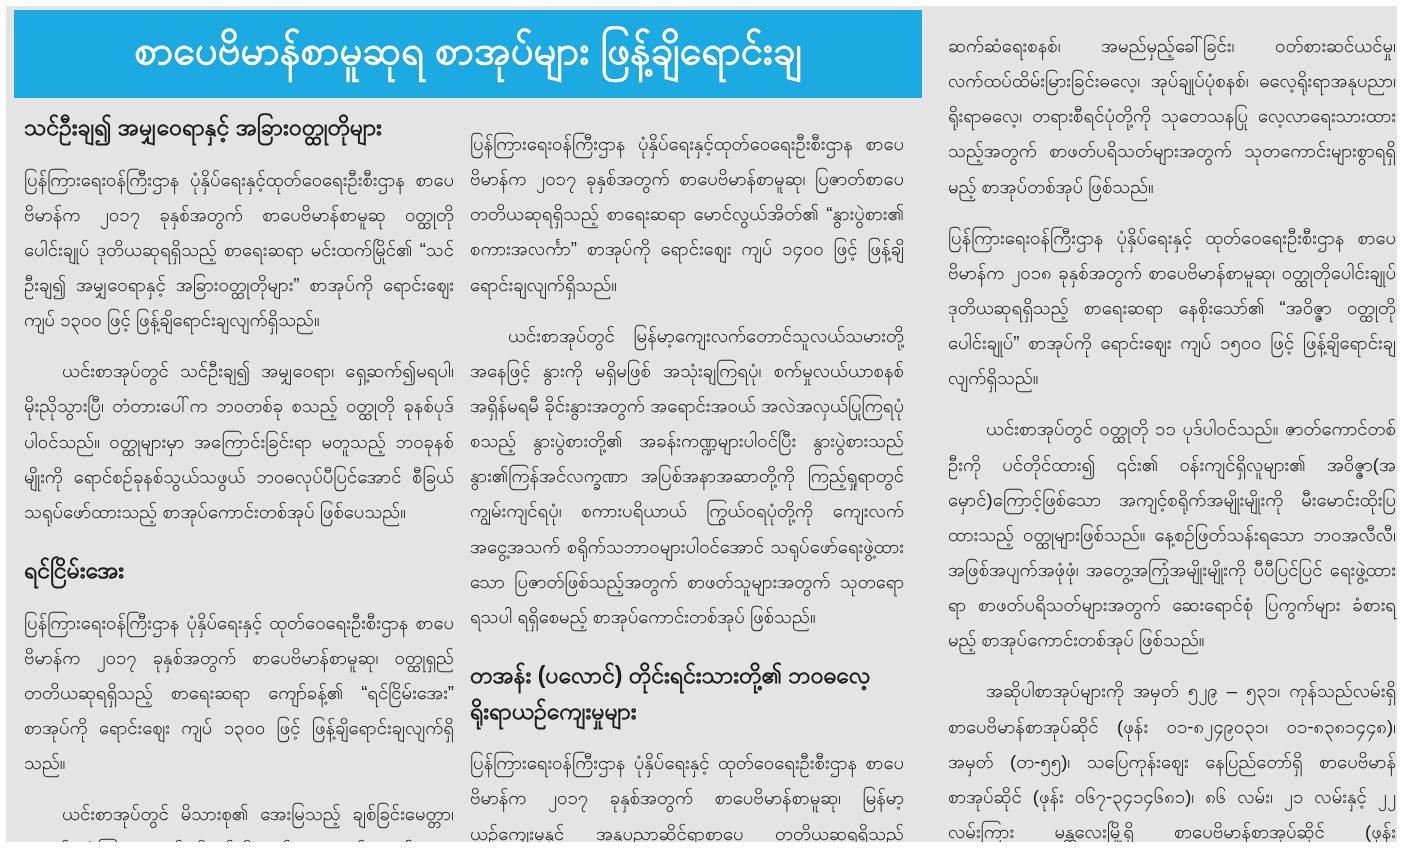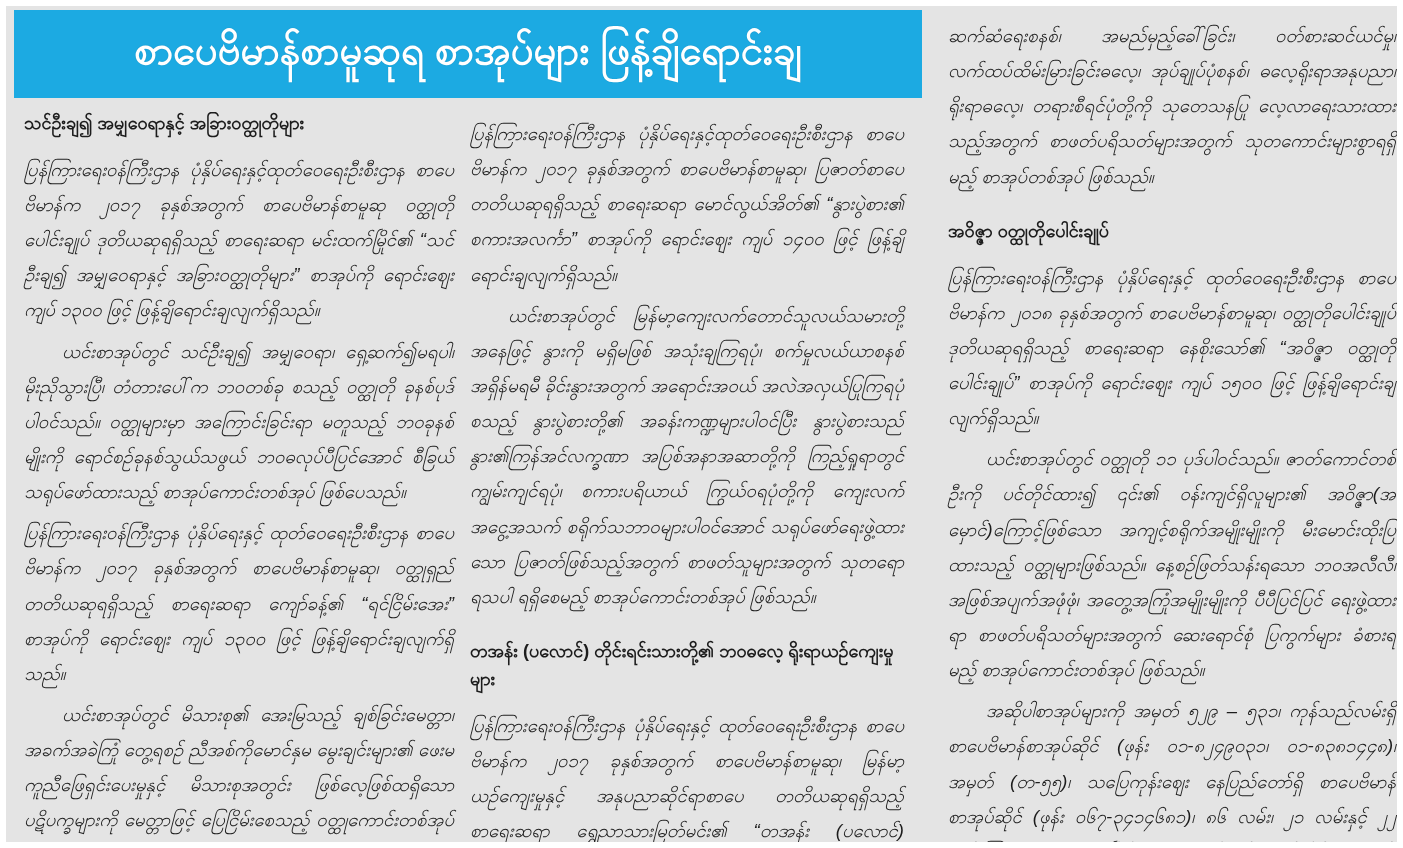"ဆက်ဆံရေးစနစ်၊ အမည်မှည့်ခေါ်ခြင်း၊" .col p { font-style: italic -> none; margin: 6px 0 0 0 -> 16px 0 0 0 }
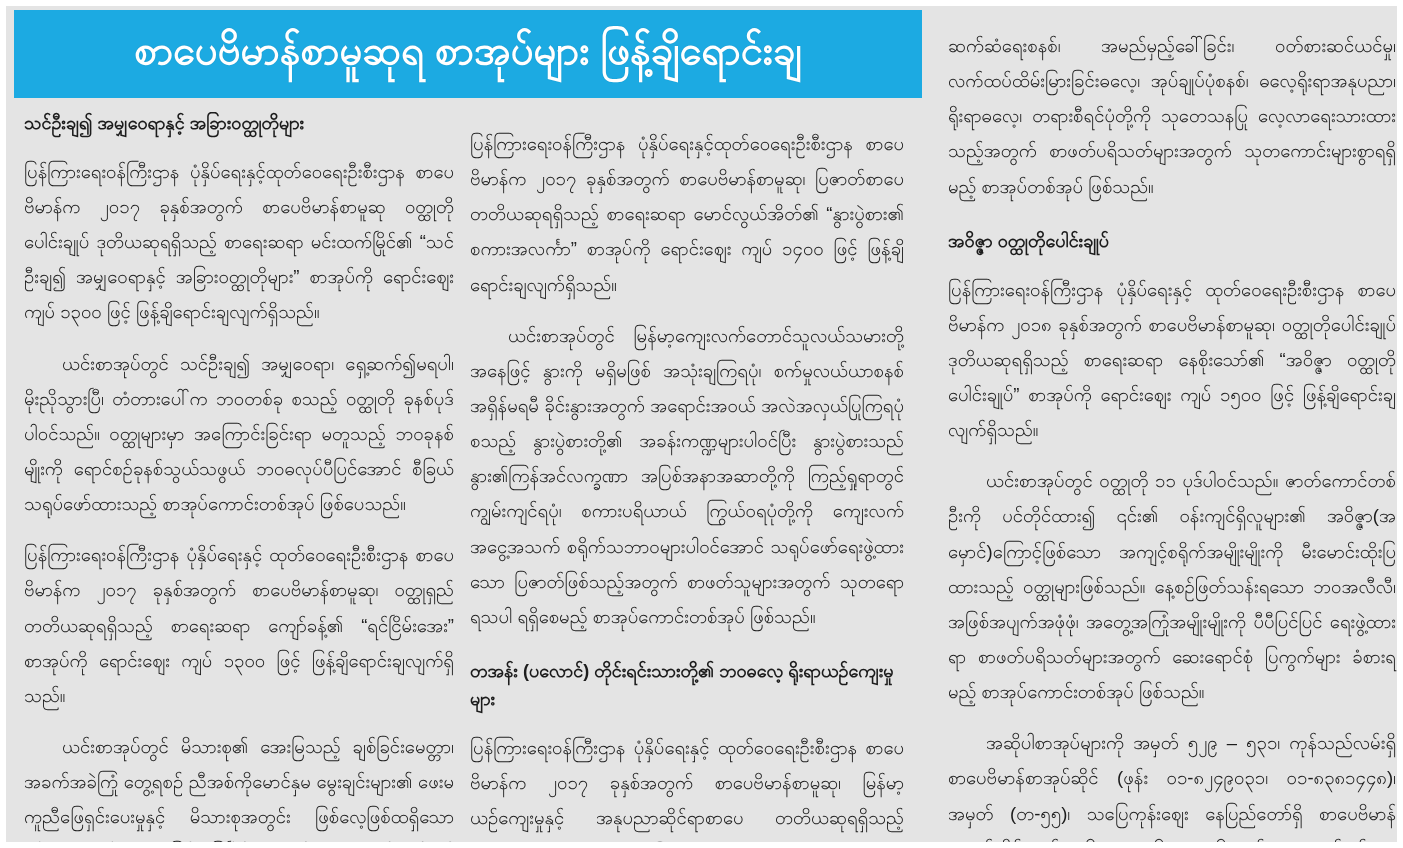"သင်ဦးချ၍ အမျှဝေရာနှင့် အခြားဝတ္ထုတိုများ" .section-heading { font-size: 18px -> 23px }
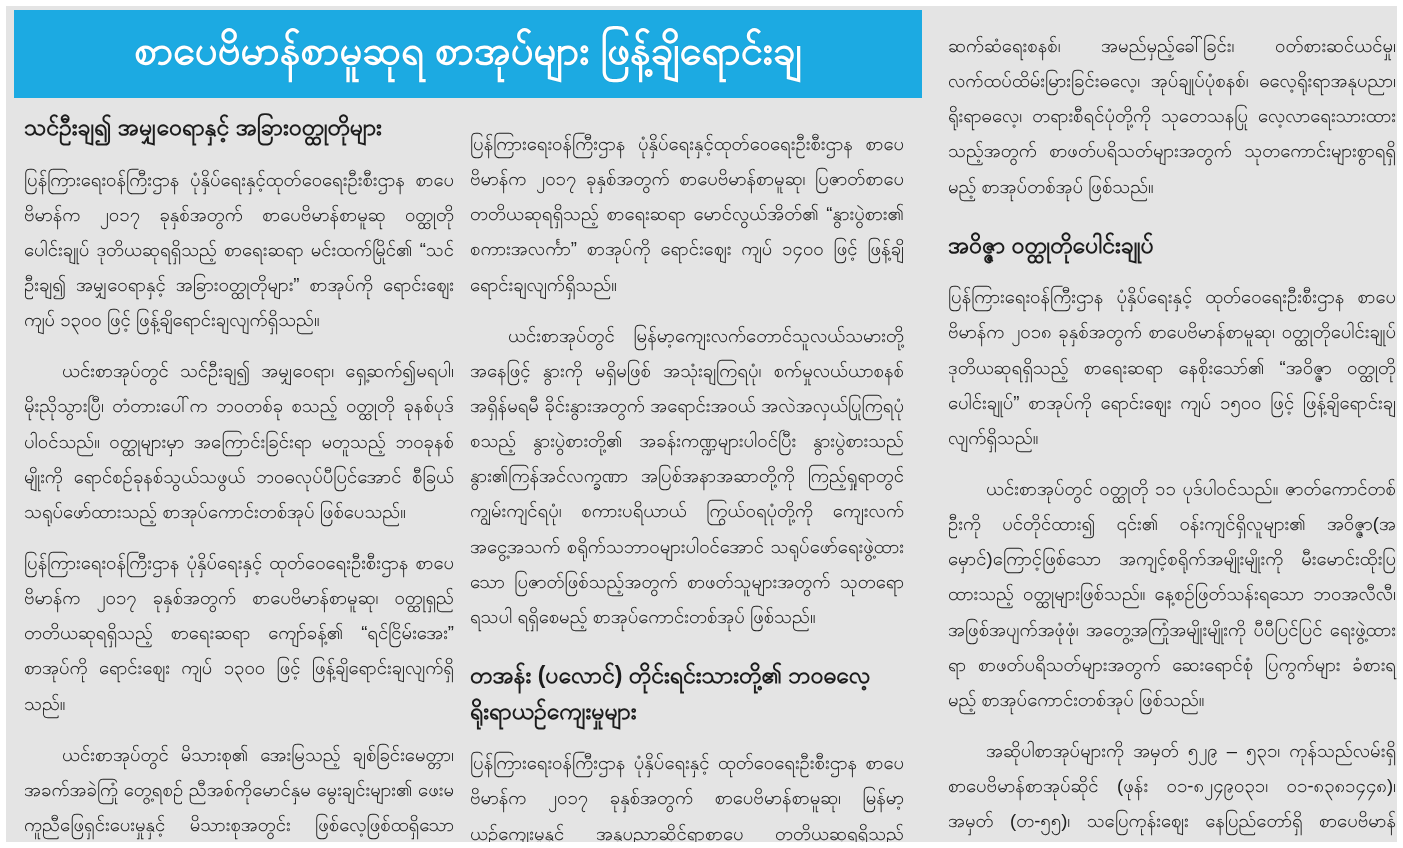"အဝိဇ္ဇာ ဝတ္ထုတိုပေါင်းချုပ်" div.section-heading { html: <div>အဝိဇ္ဇာ ဝတ္ထုတိုပေါင်းချုပ်</div> -> none }
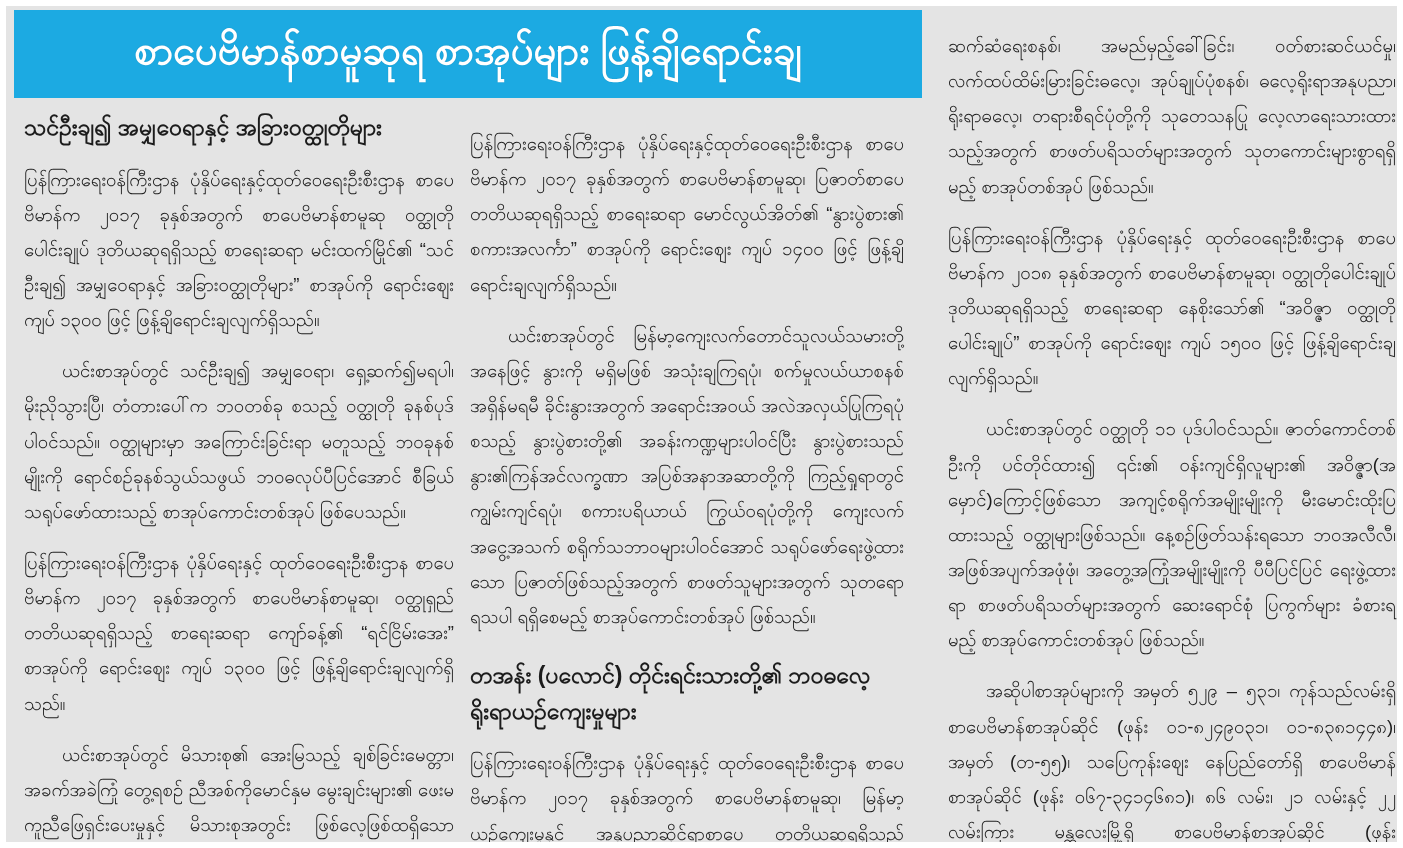"ရင်ငြိမ်းအေး" div.section-heading { html: none -> <div>ရင်ငြိမ်းအေး</div> }
